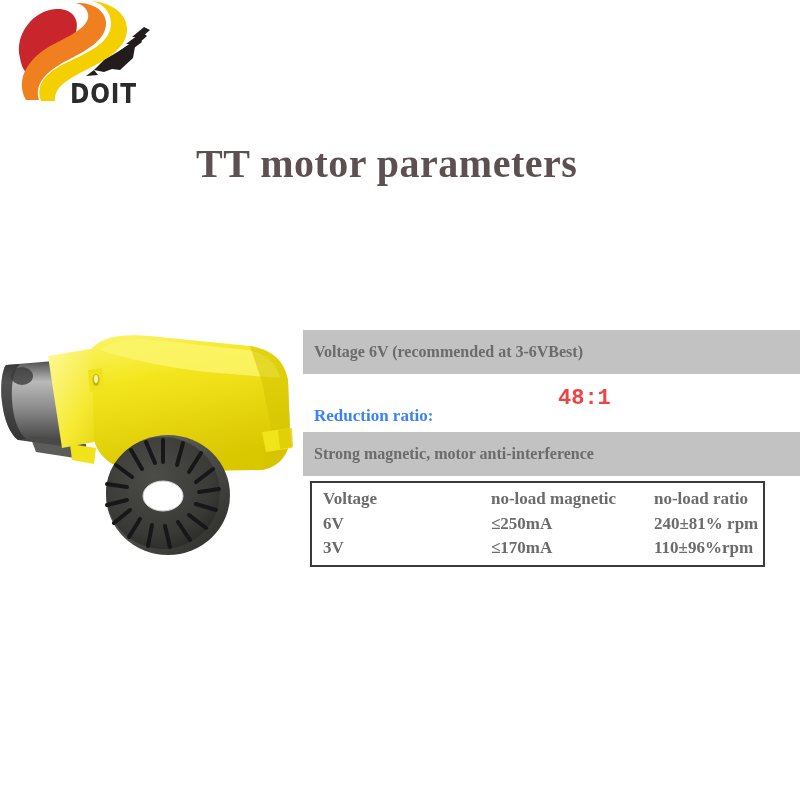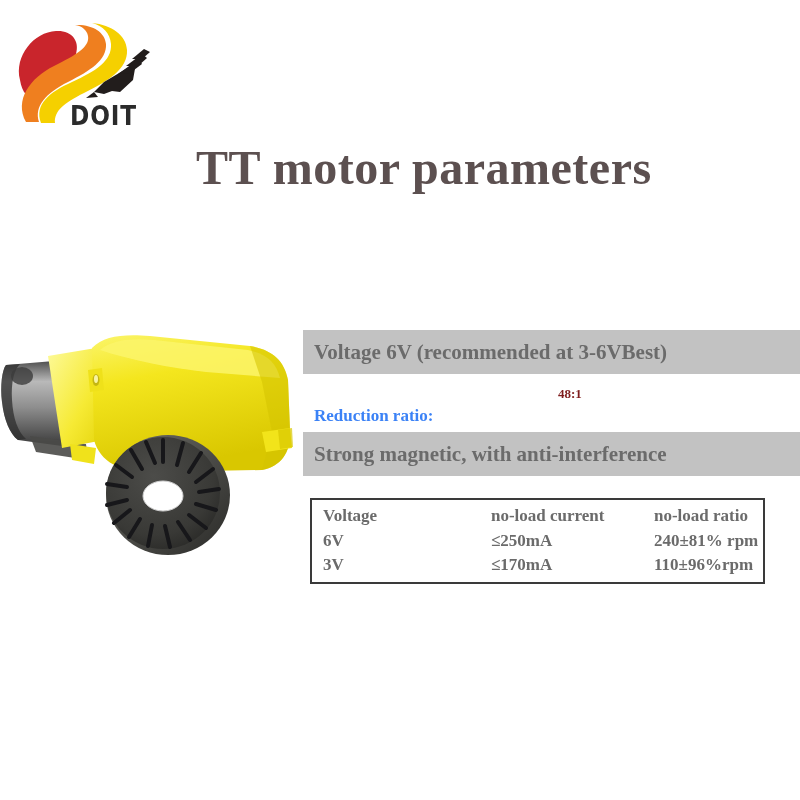"DOIT" #brand-logo { top: 22px -> 0 }
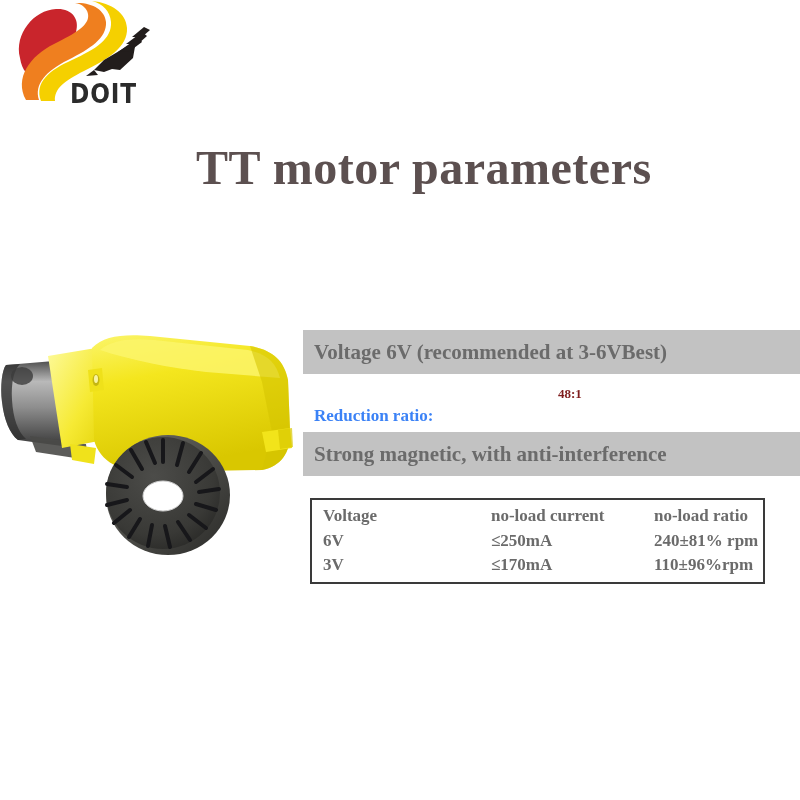"TT motor parameters" #page-title { font-size: 48px -> 40px }
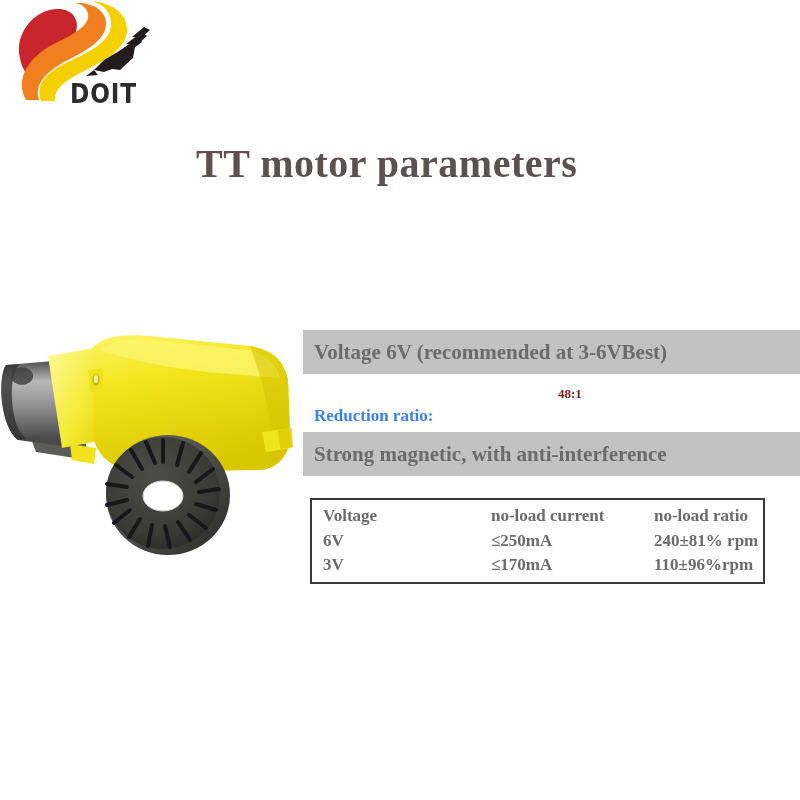"Voltage 6V (recommended at 3-6VBest)" .band .band-text { font-size: 21px -> 16px }
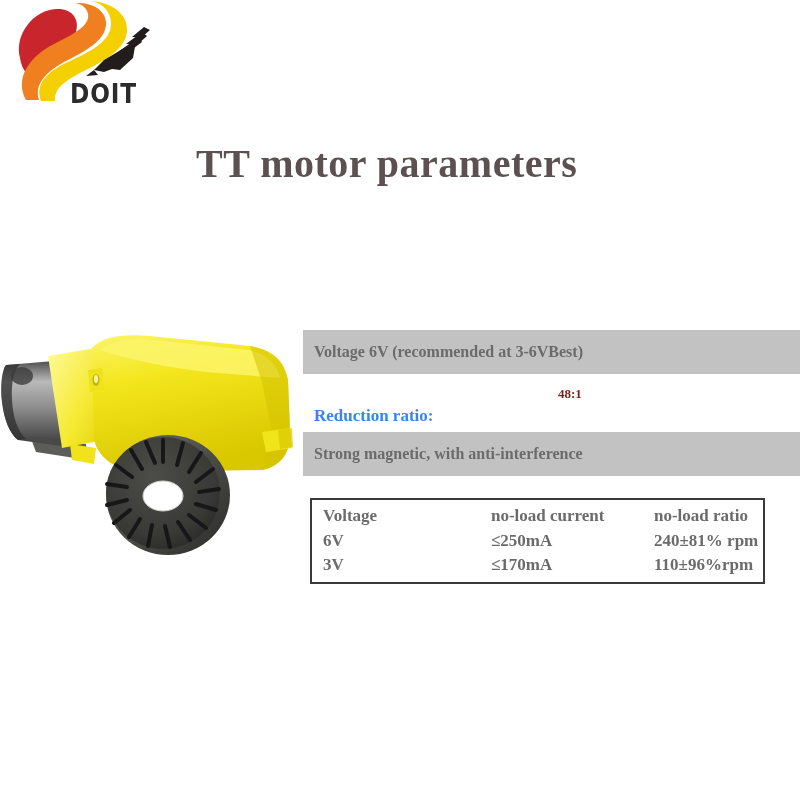"48:1" .white-row .rr-value { color: #7f1d1d -> #ef4444; font-family: Liberation Serif, serif -> Liberation Mono, monospace; font-size: 13px -> 22px }
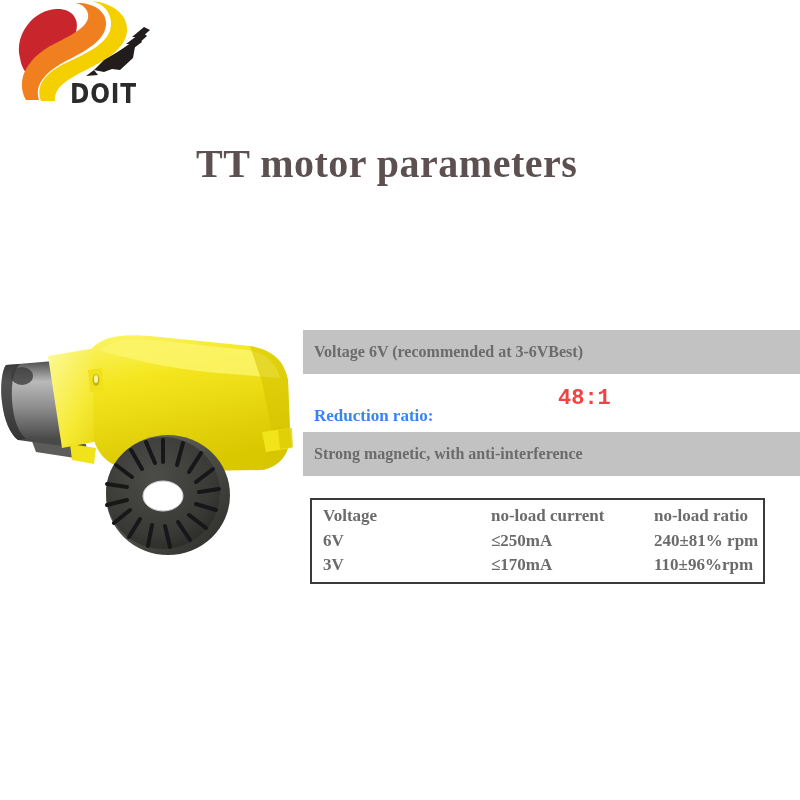"Strong magnetic, with anti-interference" span.band-text { text: with -> motor }
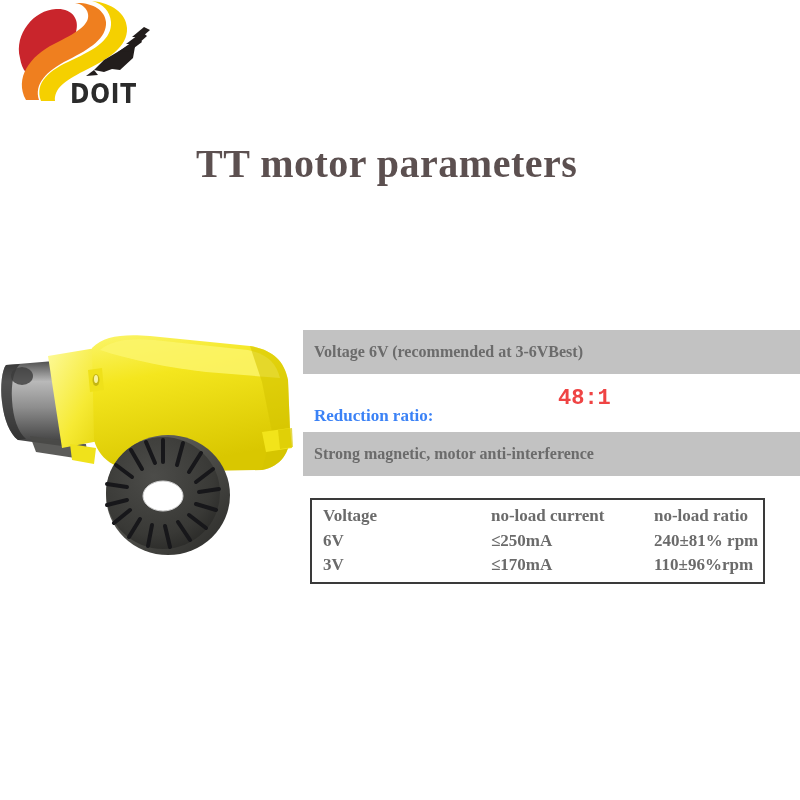"Voltage" #spec-table-wrap { margin-top: 22px -> 5px }
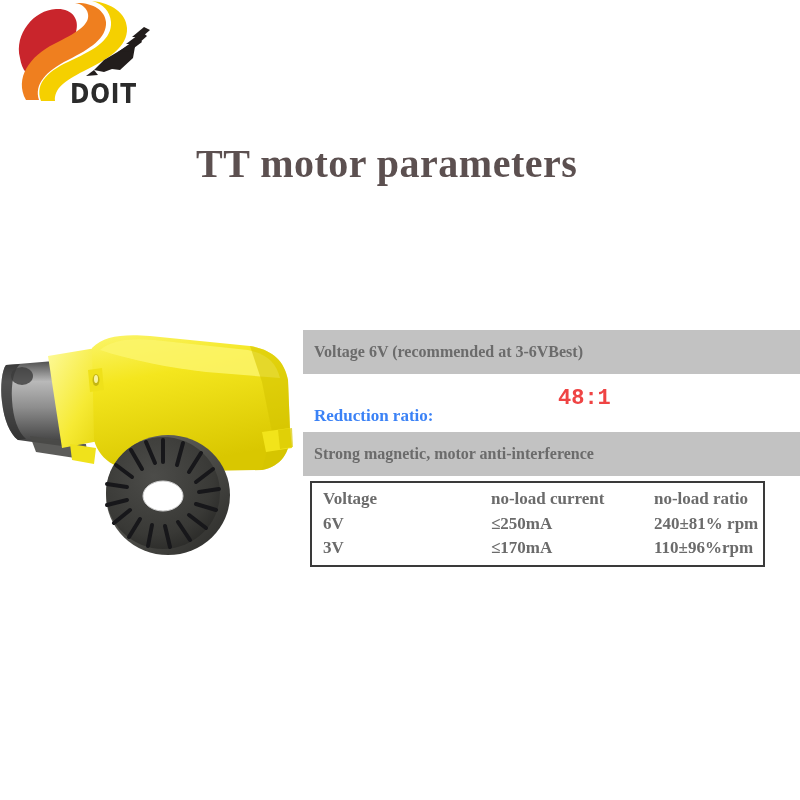"no-load current" td.c2 { text: current -> magnetic }
